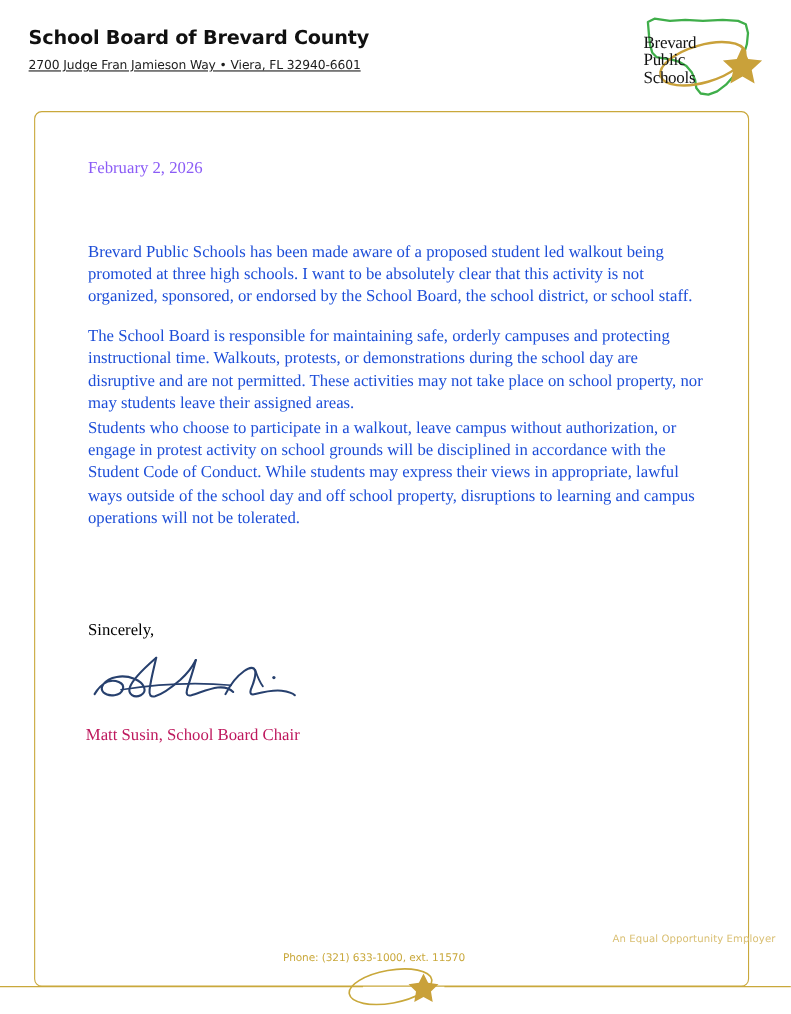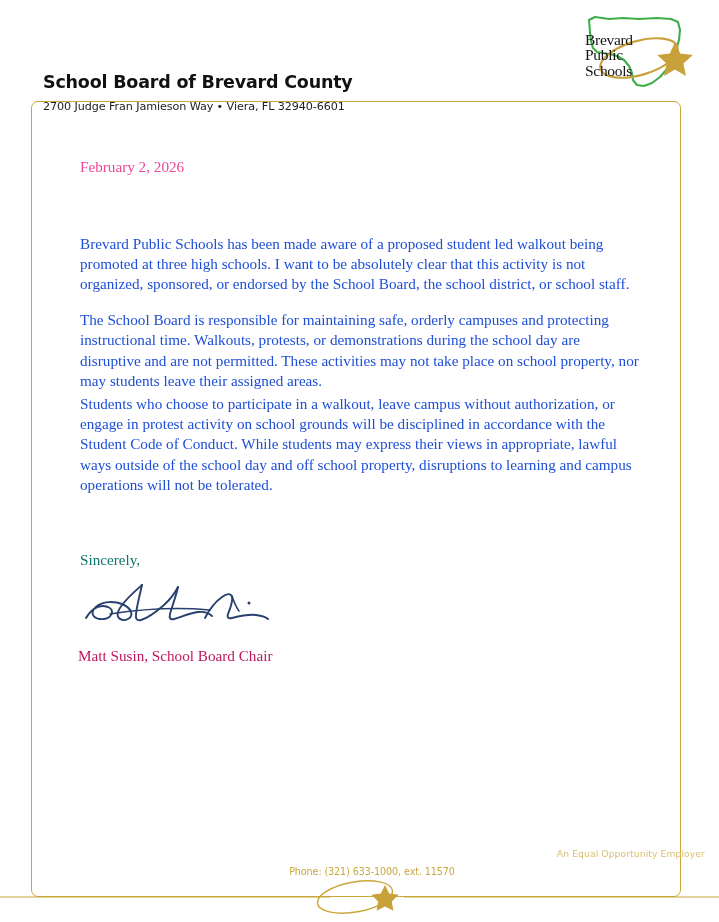"School Board of Brevard County" #letterhead-text { left: 43px -> 26px; margin-top: 47px -> none }
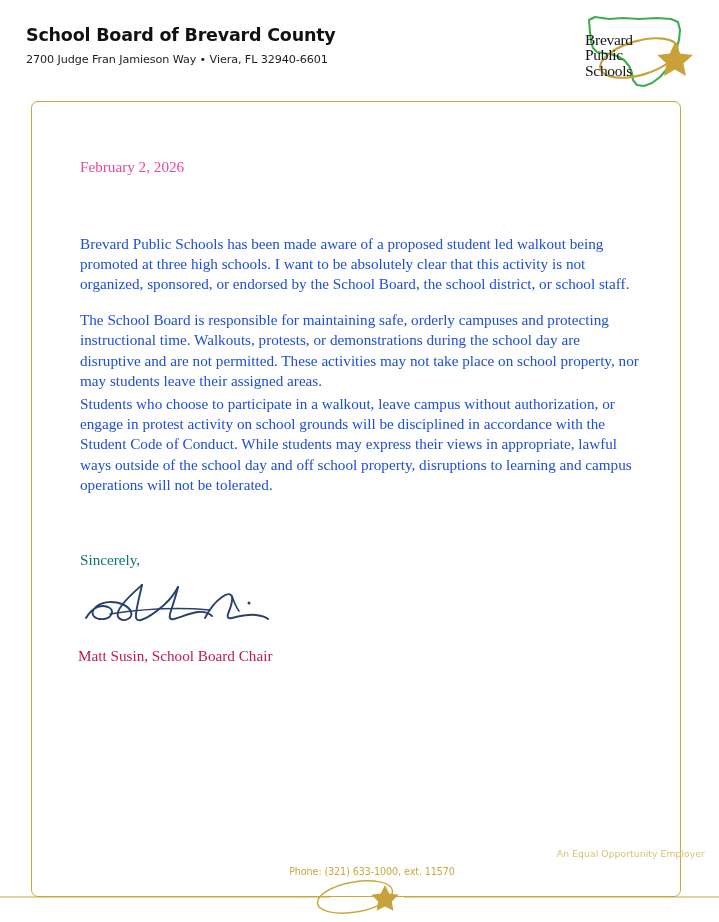"2700 Judge Fran Jamieson Way" .lh-addr, .lh-super { text-decoration: none -> underline }
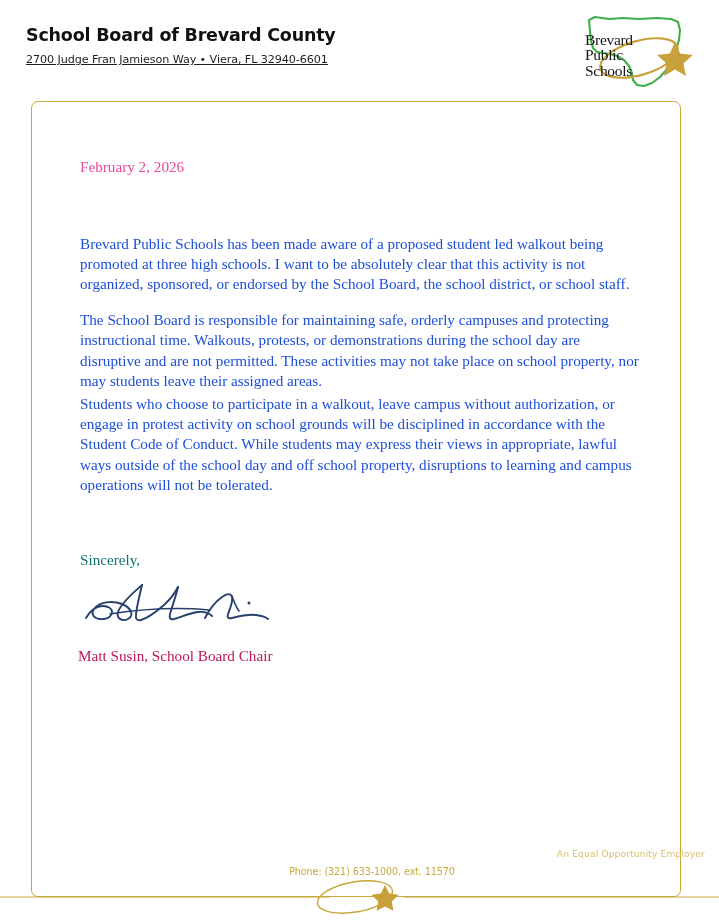"February 2, 2026" #letter-date { color: #ec4899 -> #8b5cf6; margin-top: 56px -> 42px }
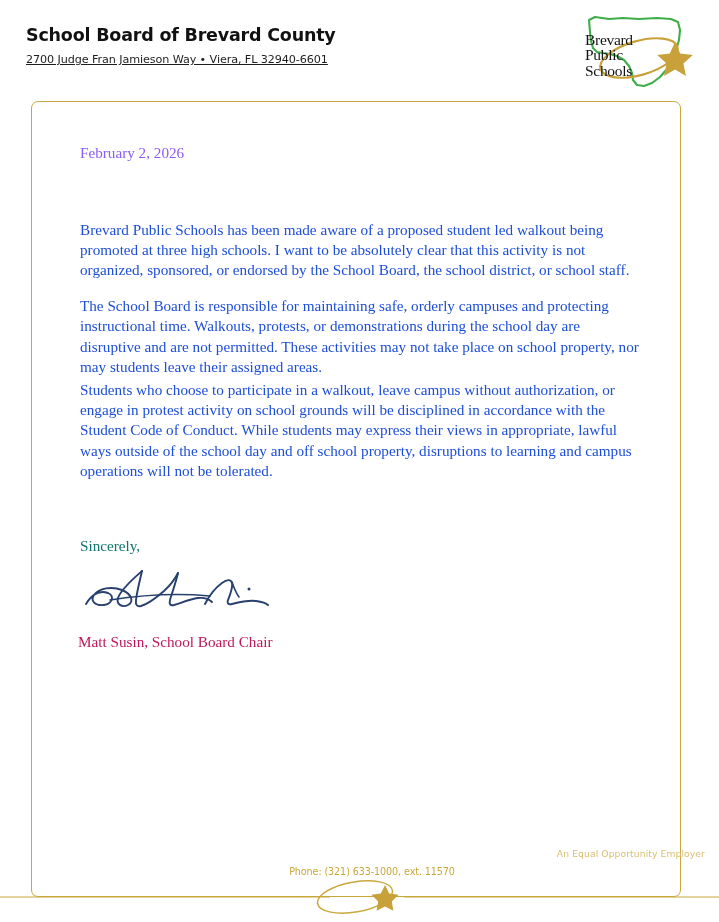"Sincerely," #closing { color: #0f766e -> #000000; margin-top: 55px -> 82px }
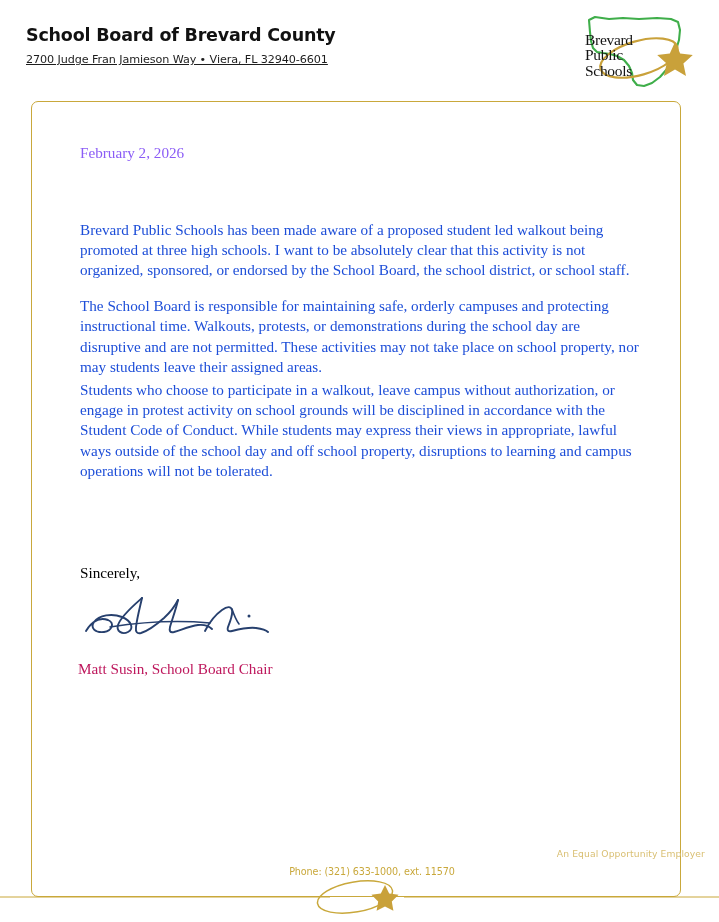"Phone: (321) 633-1000, ext. 11570" #footer-phone { padding-left: 32px -> none }
